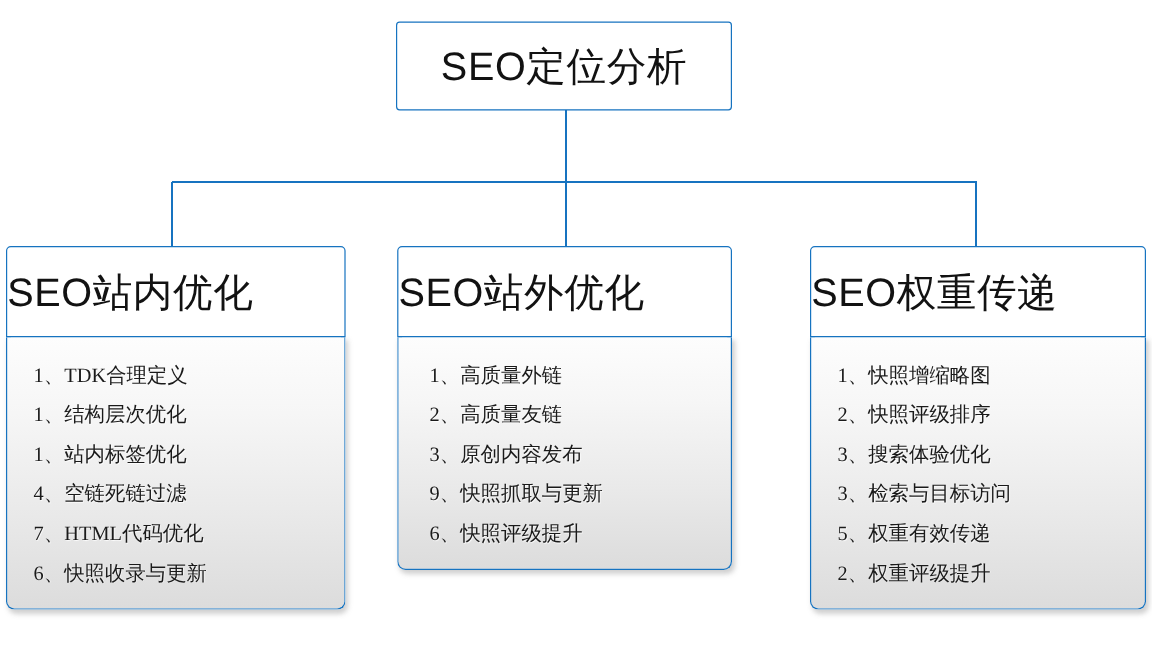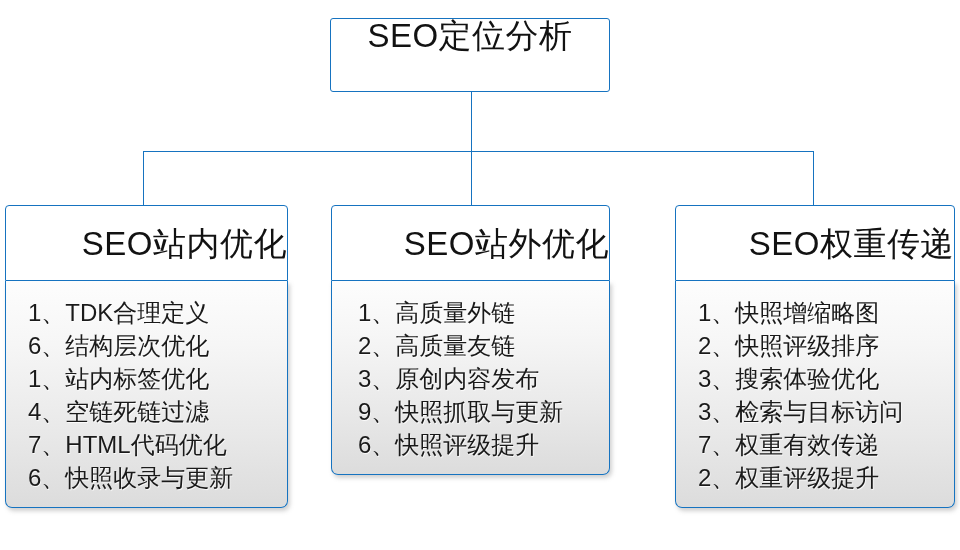"SEO定位分析" .root-node { align-items: flex-start -> center }
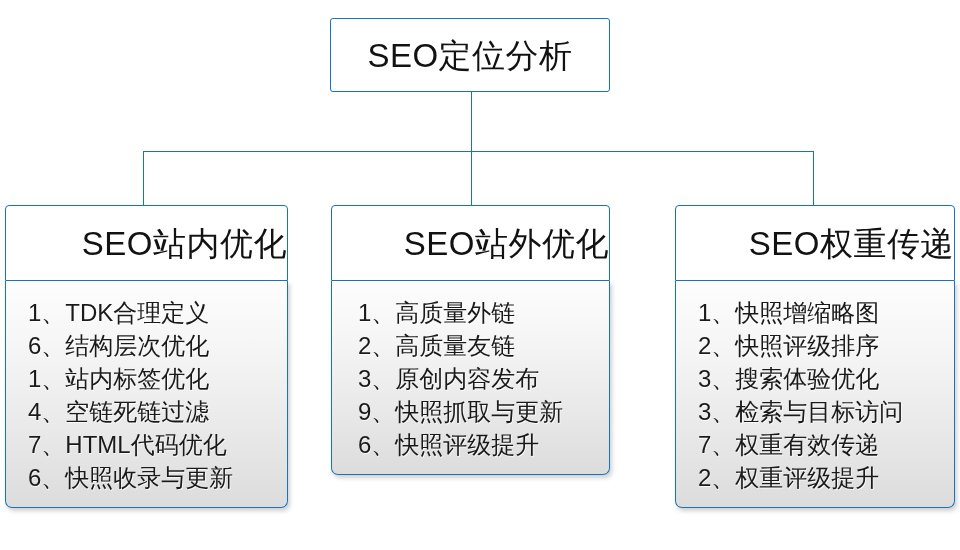"SEO站内优化" .branch-header { justify-content: flex-end -> flex-start }
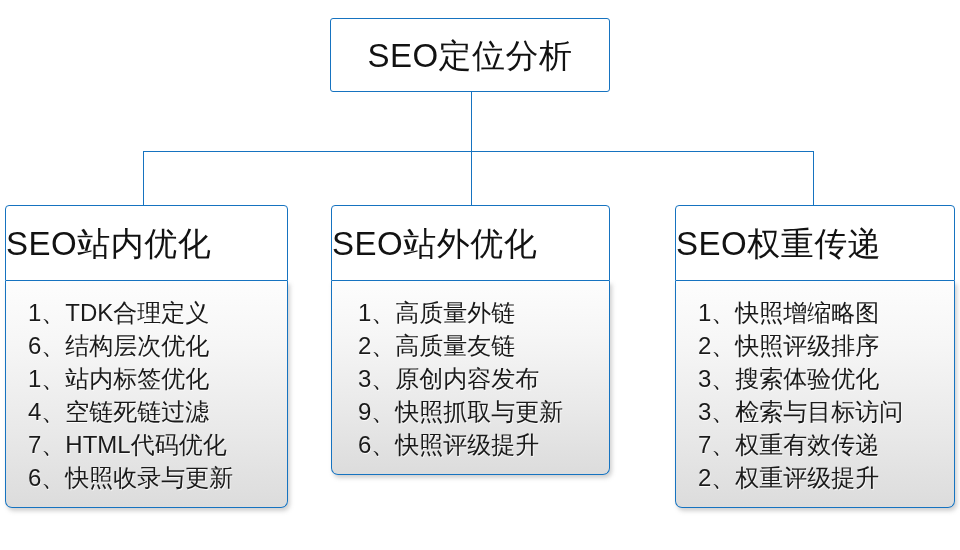"1、TDK合理定义" .branch-item { font-family: none -> Liberation Serif, serif; font-size: 24px -> 17px }
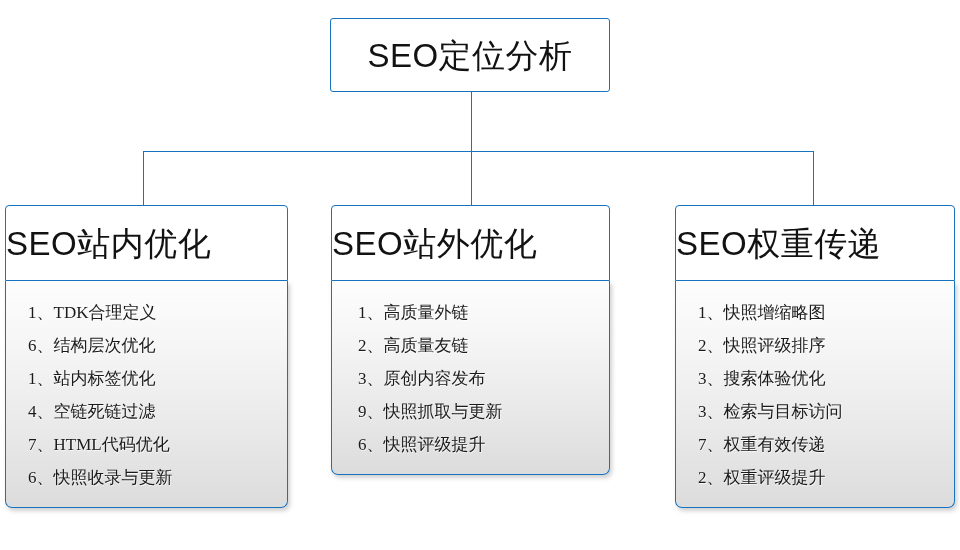"6、结构层次优化" div.branch-item { text: 6 -> 1 }
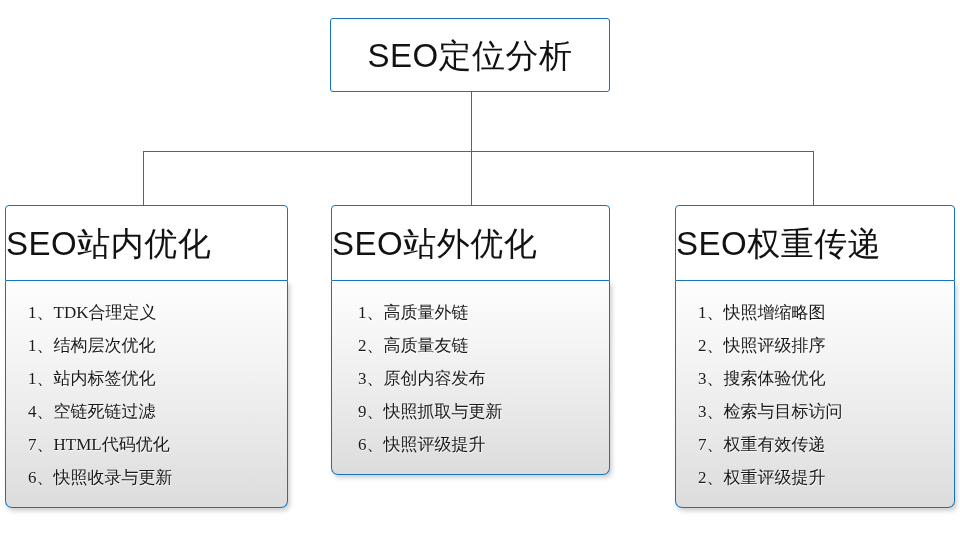"7、权重有效传递" div.branch-item { text: 7 -> 5 }
